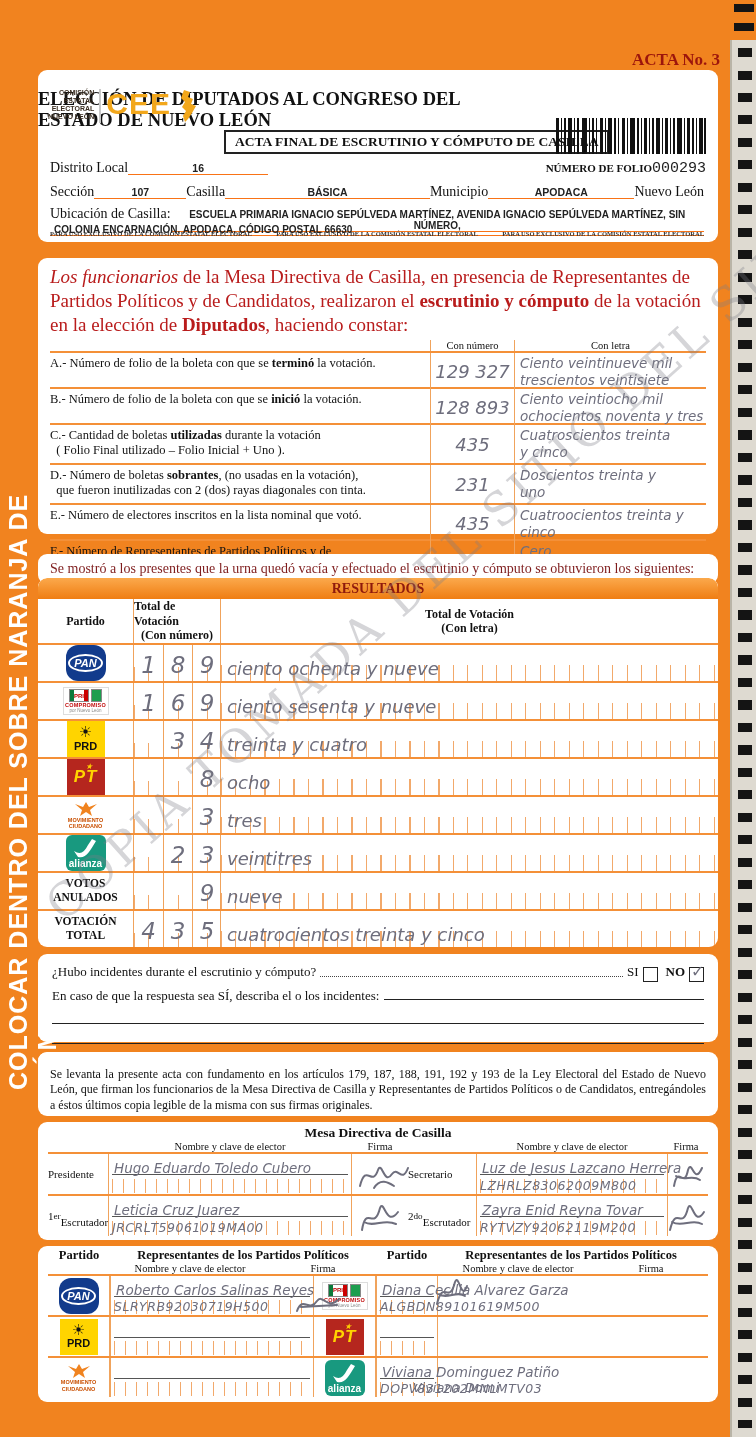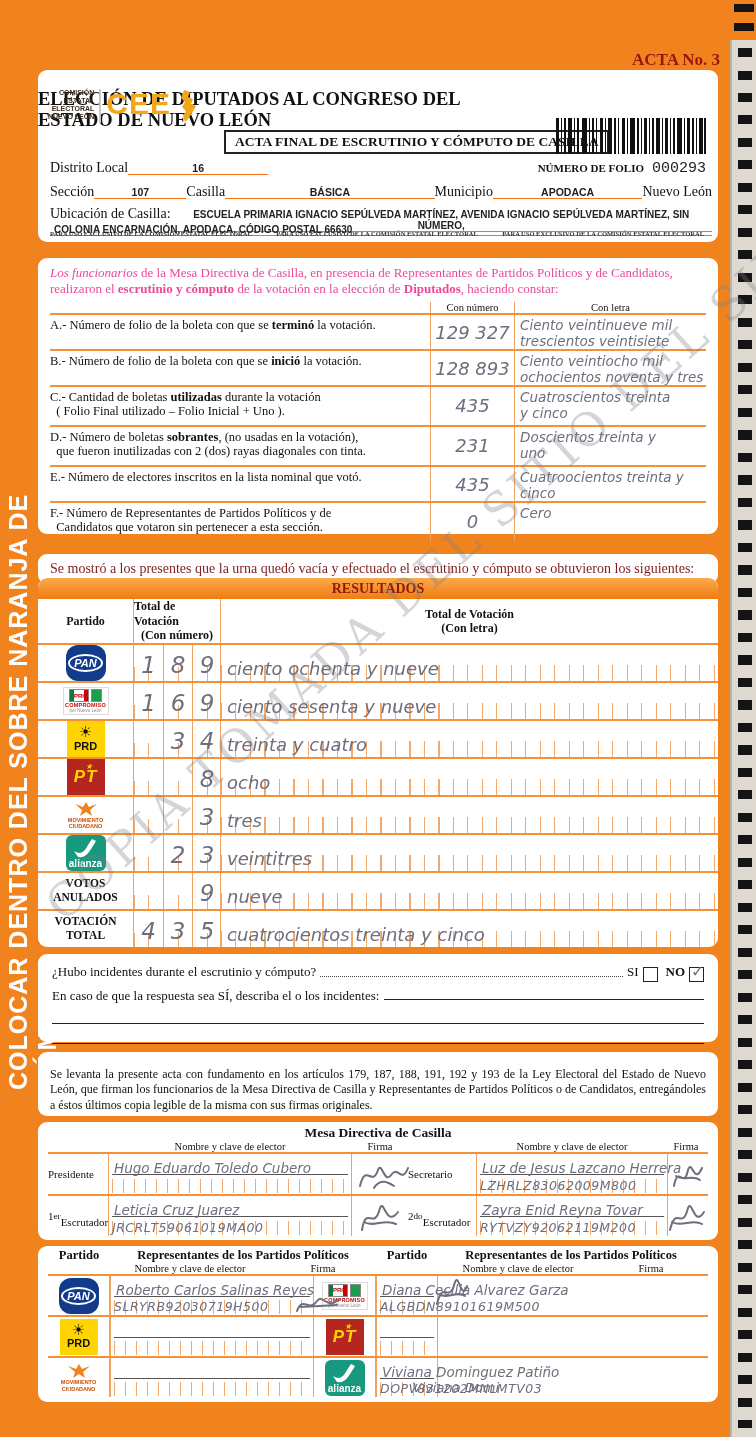"NÚMERO DE FOLIO" .folio-line { gap: 8px -> none }
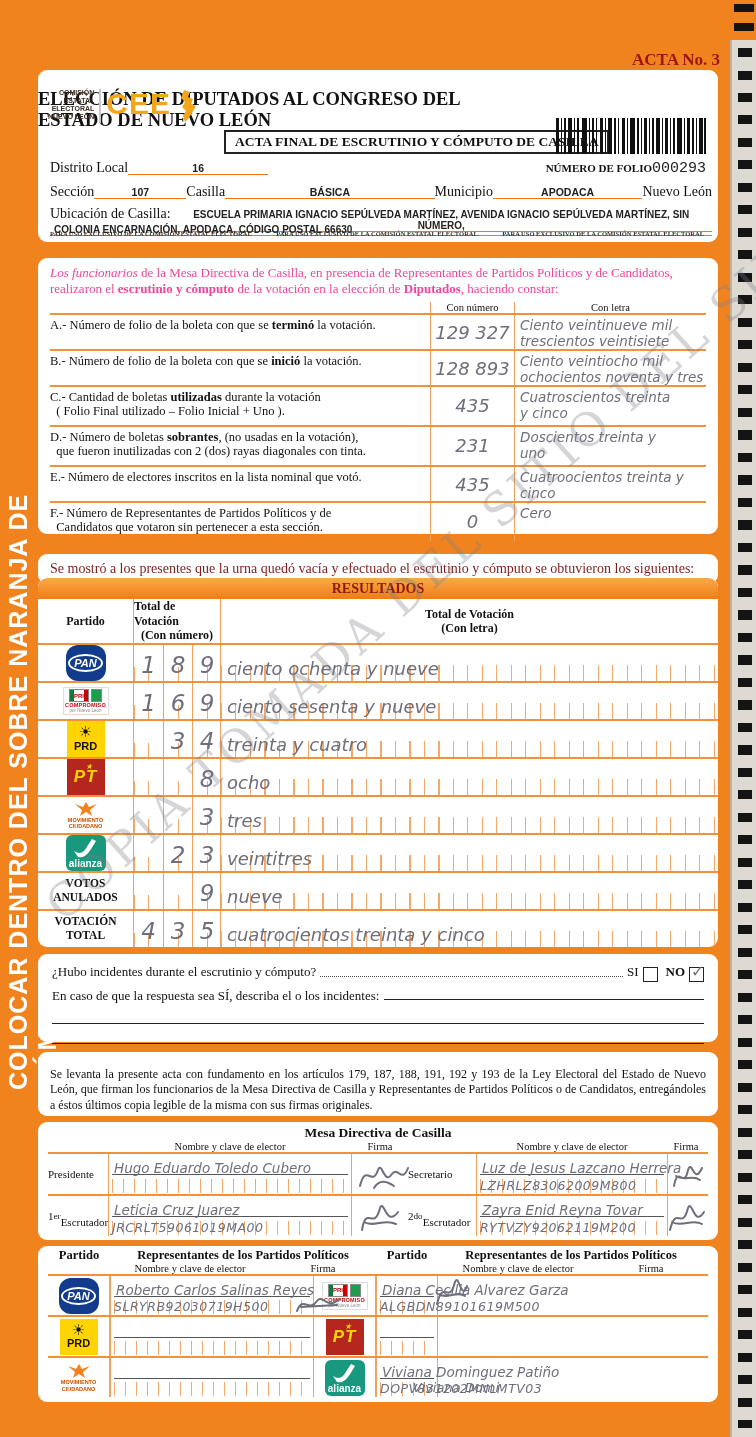"Sección" .hrow2 { right: 6px -> 14px }
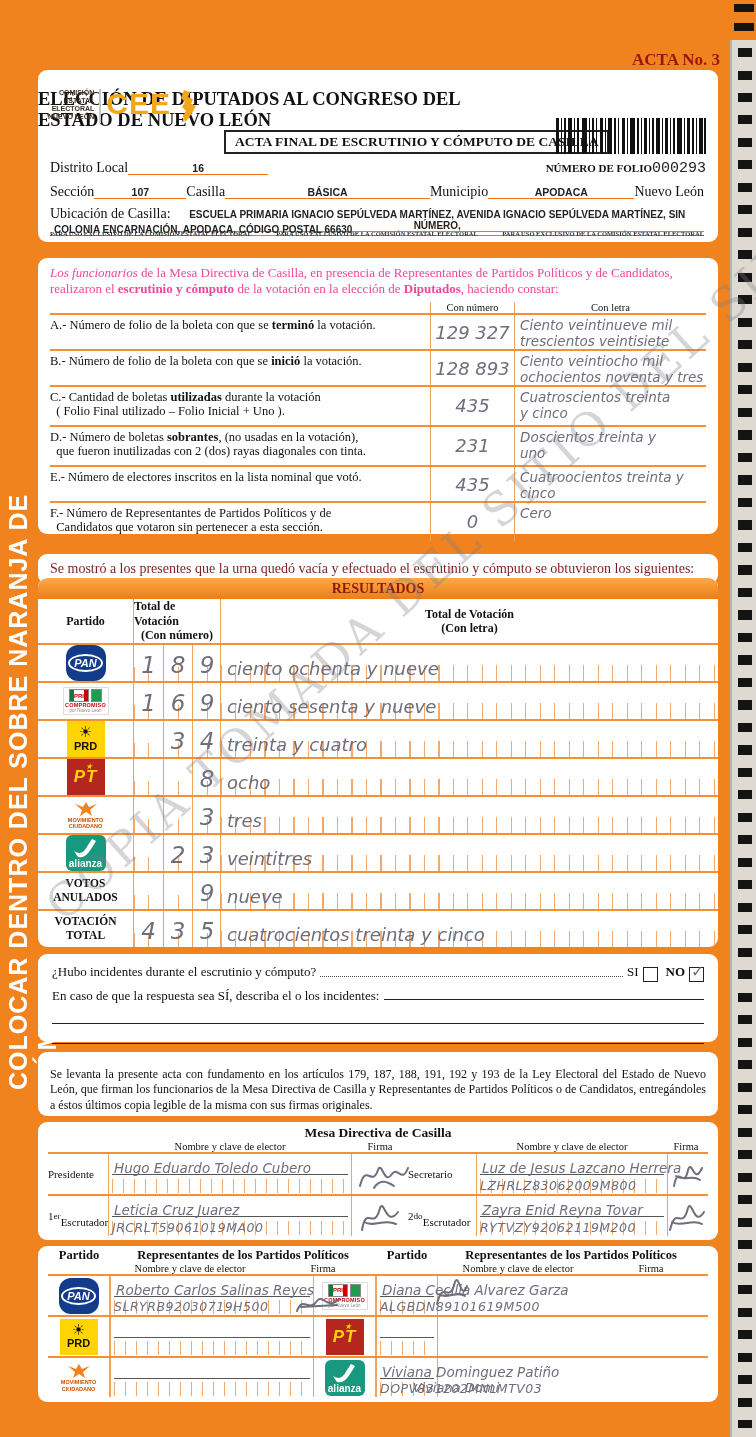"Los funcionarios de la Mesa" .intro { color: #ec4899 -> #b91c1c; font-size: 13px -> 19px }
